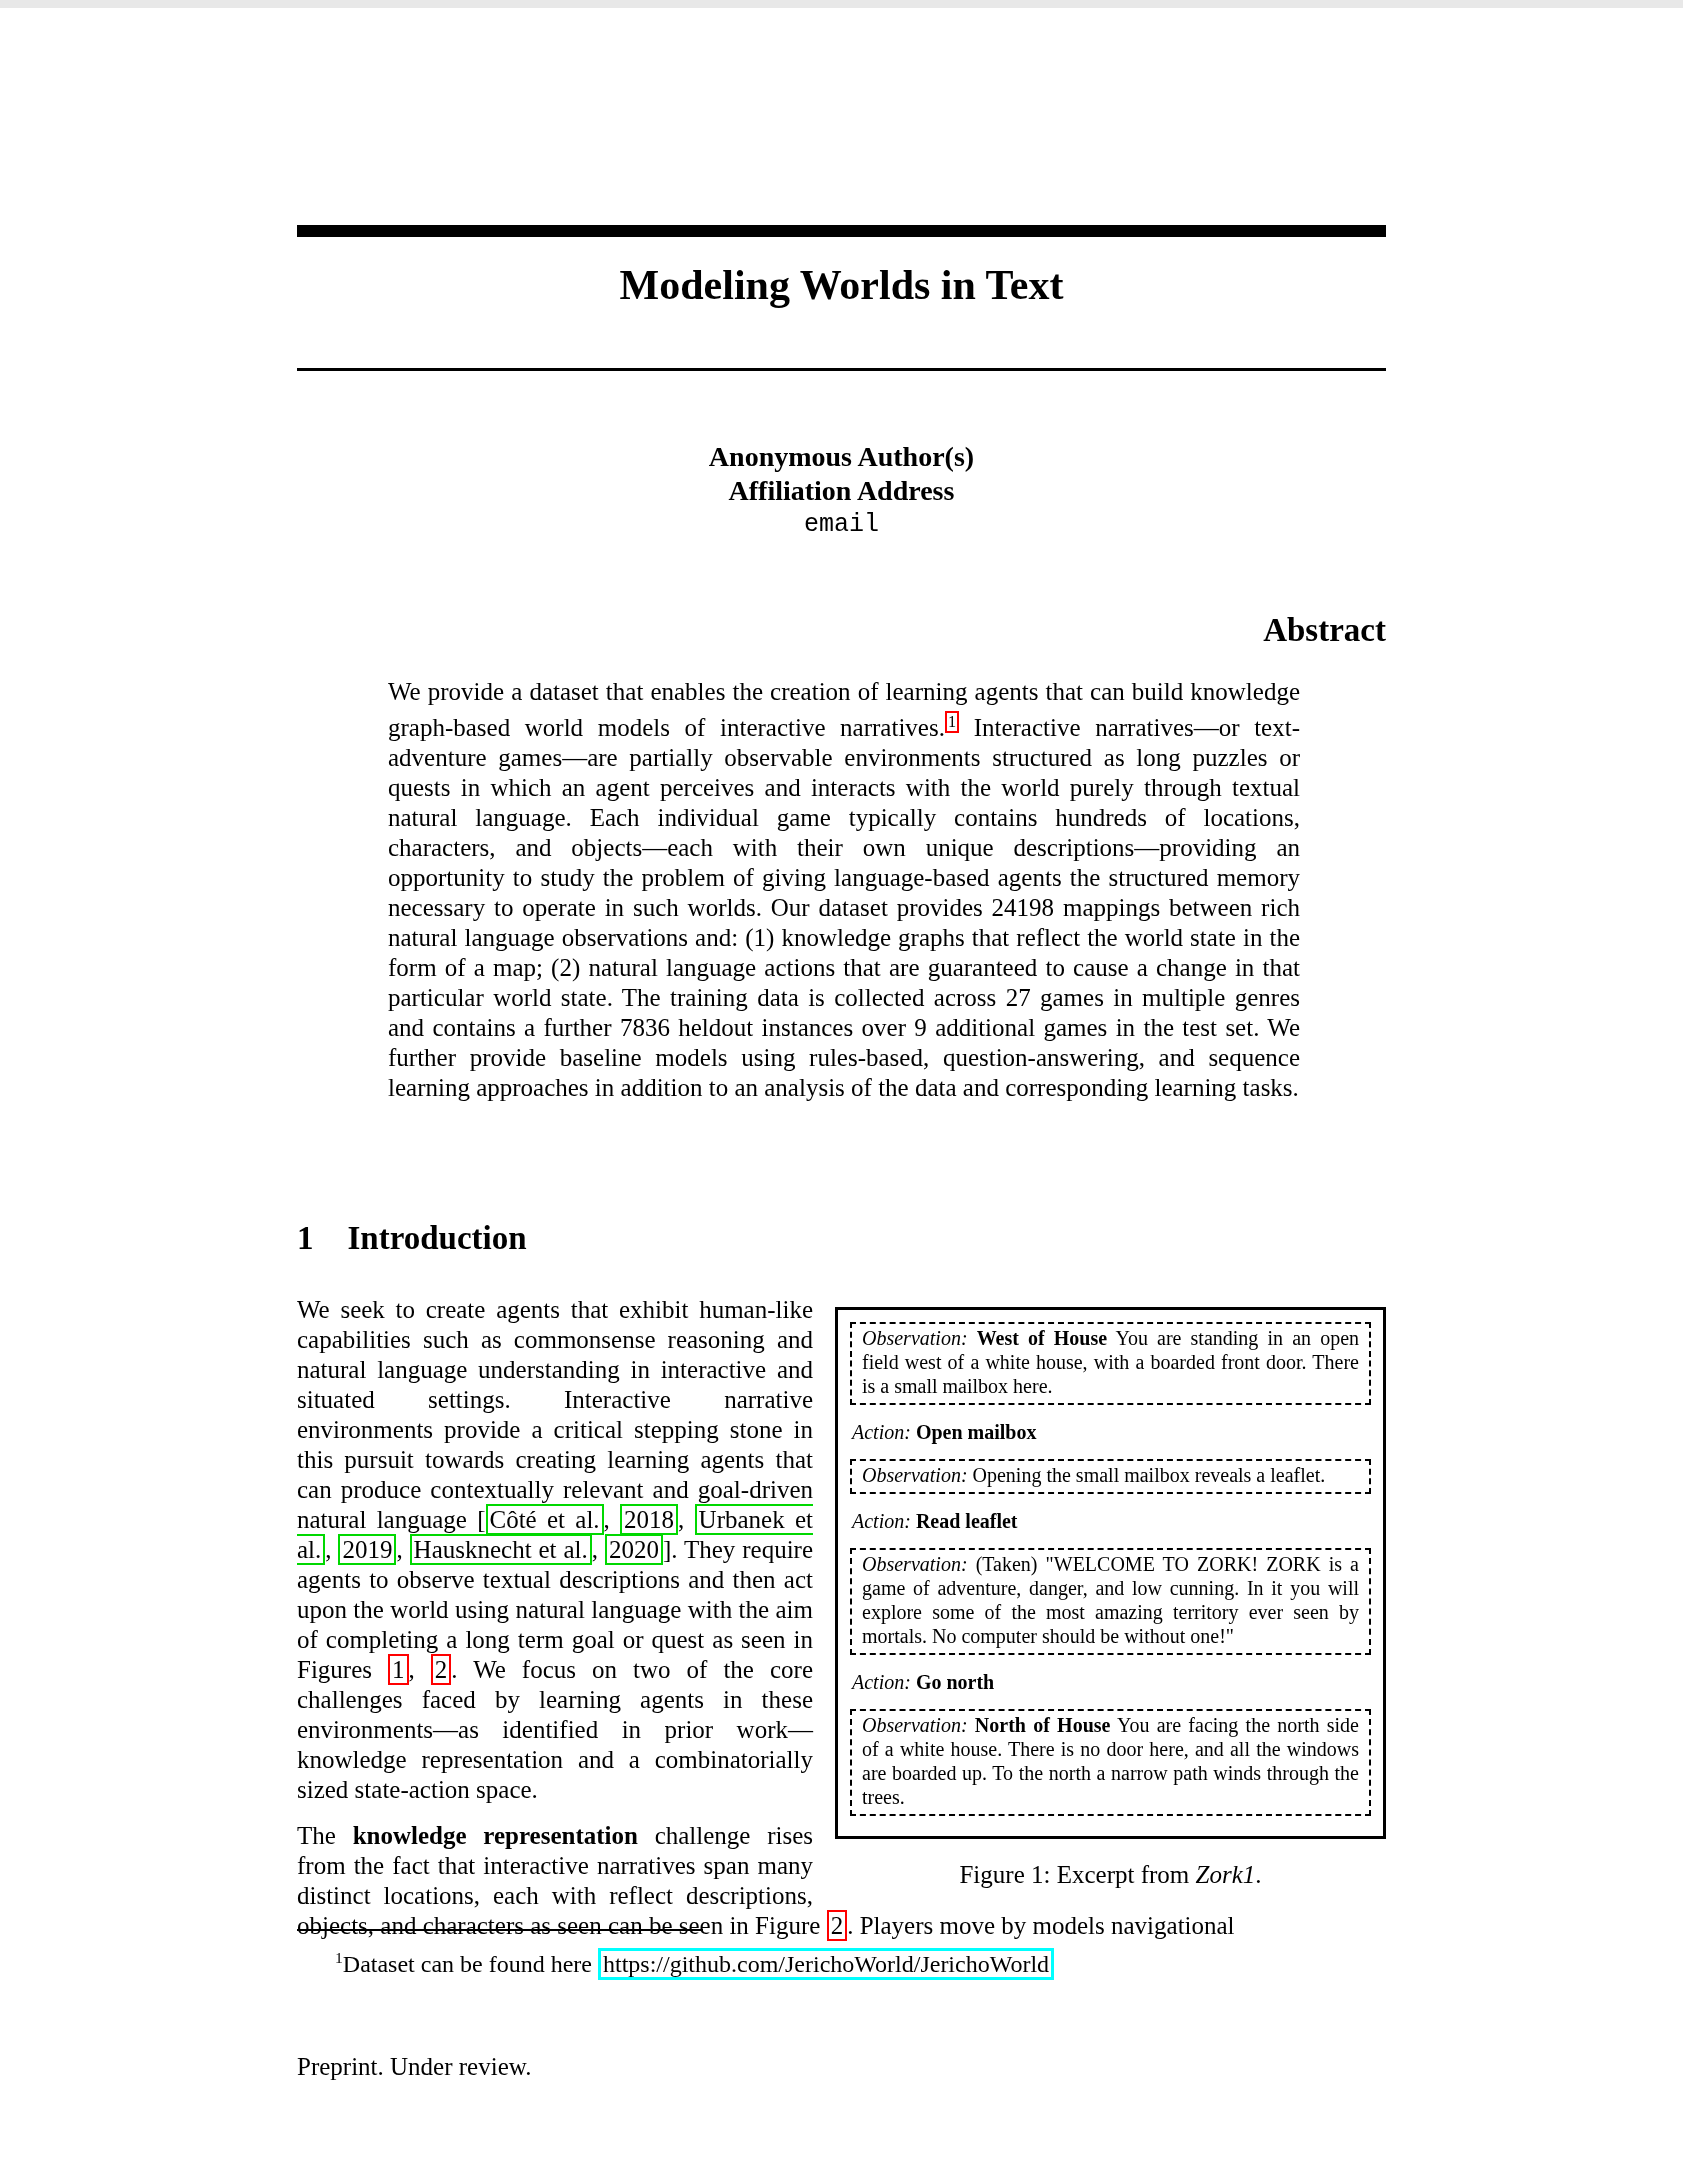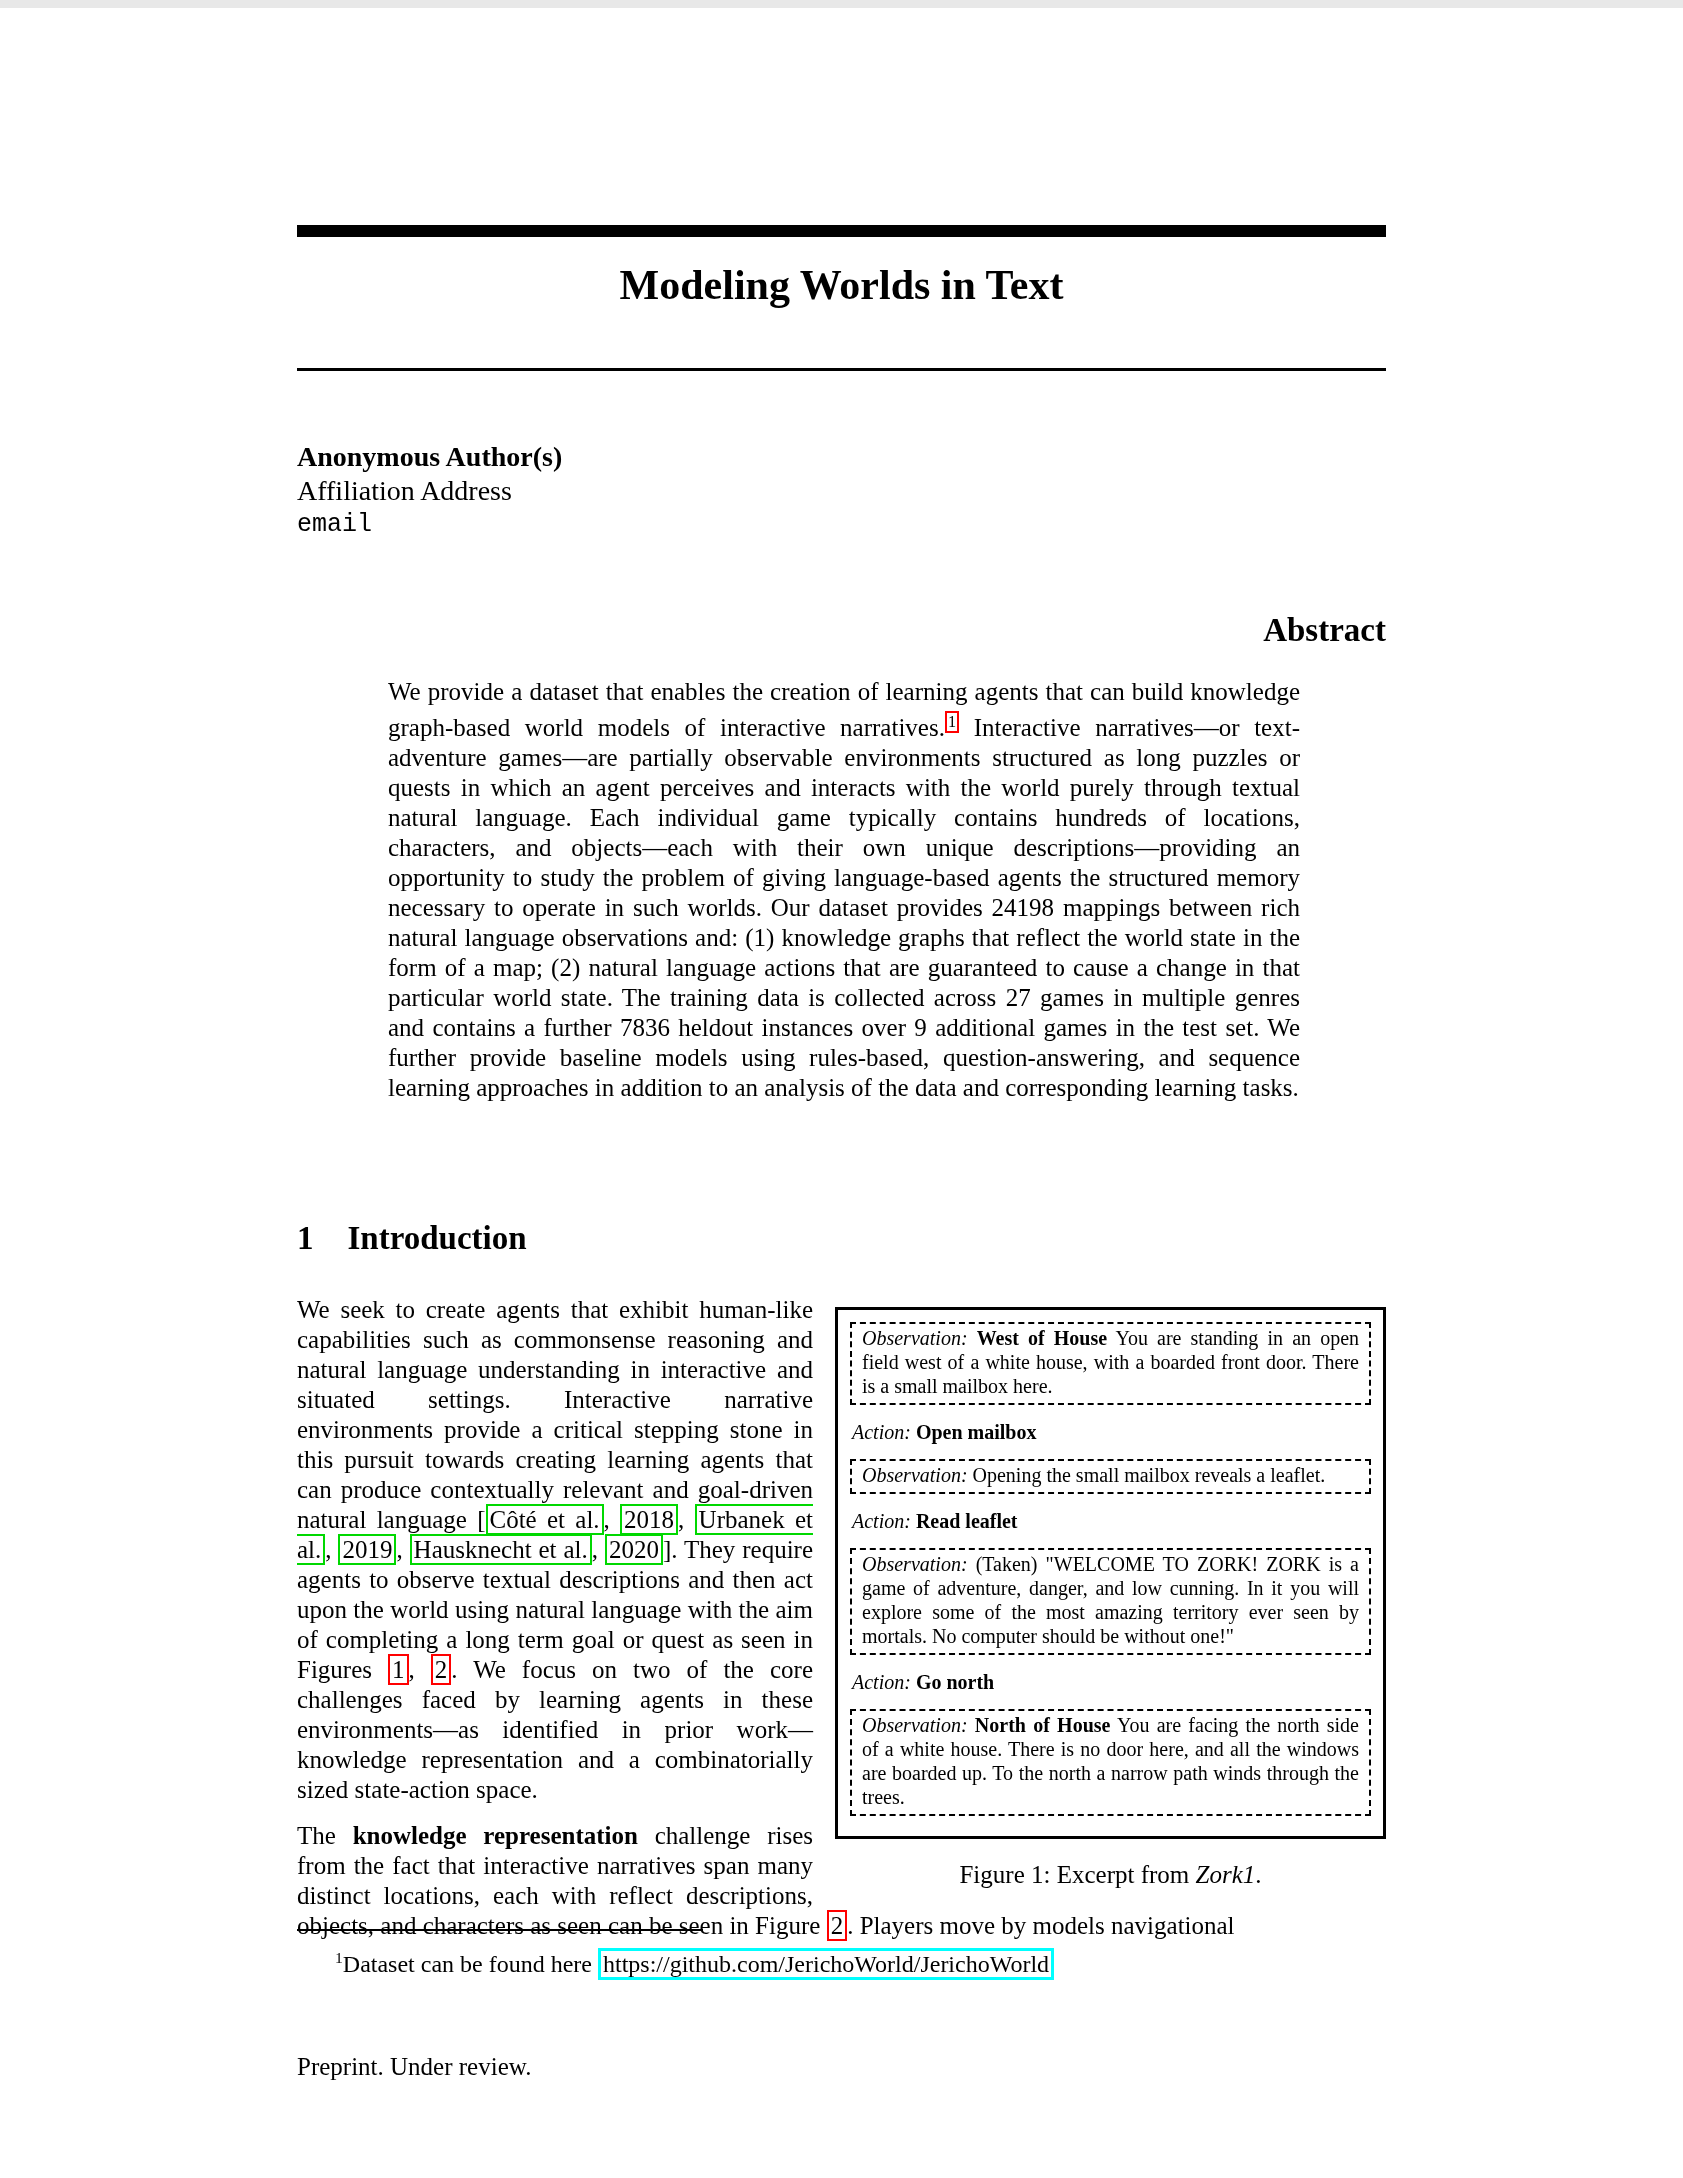"Anonymous Author(s)" .authors { text-align: none -> center }
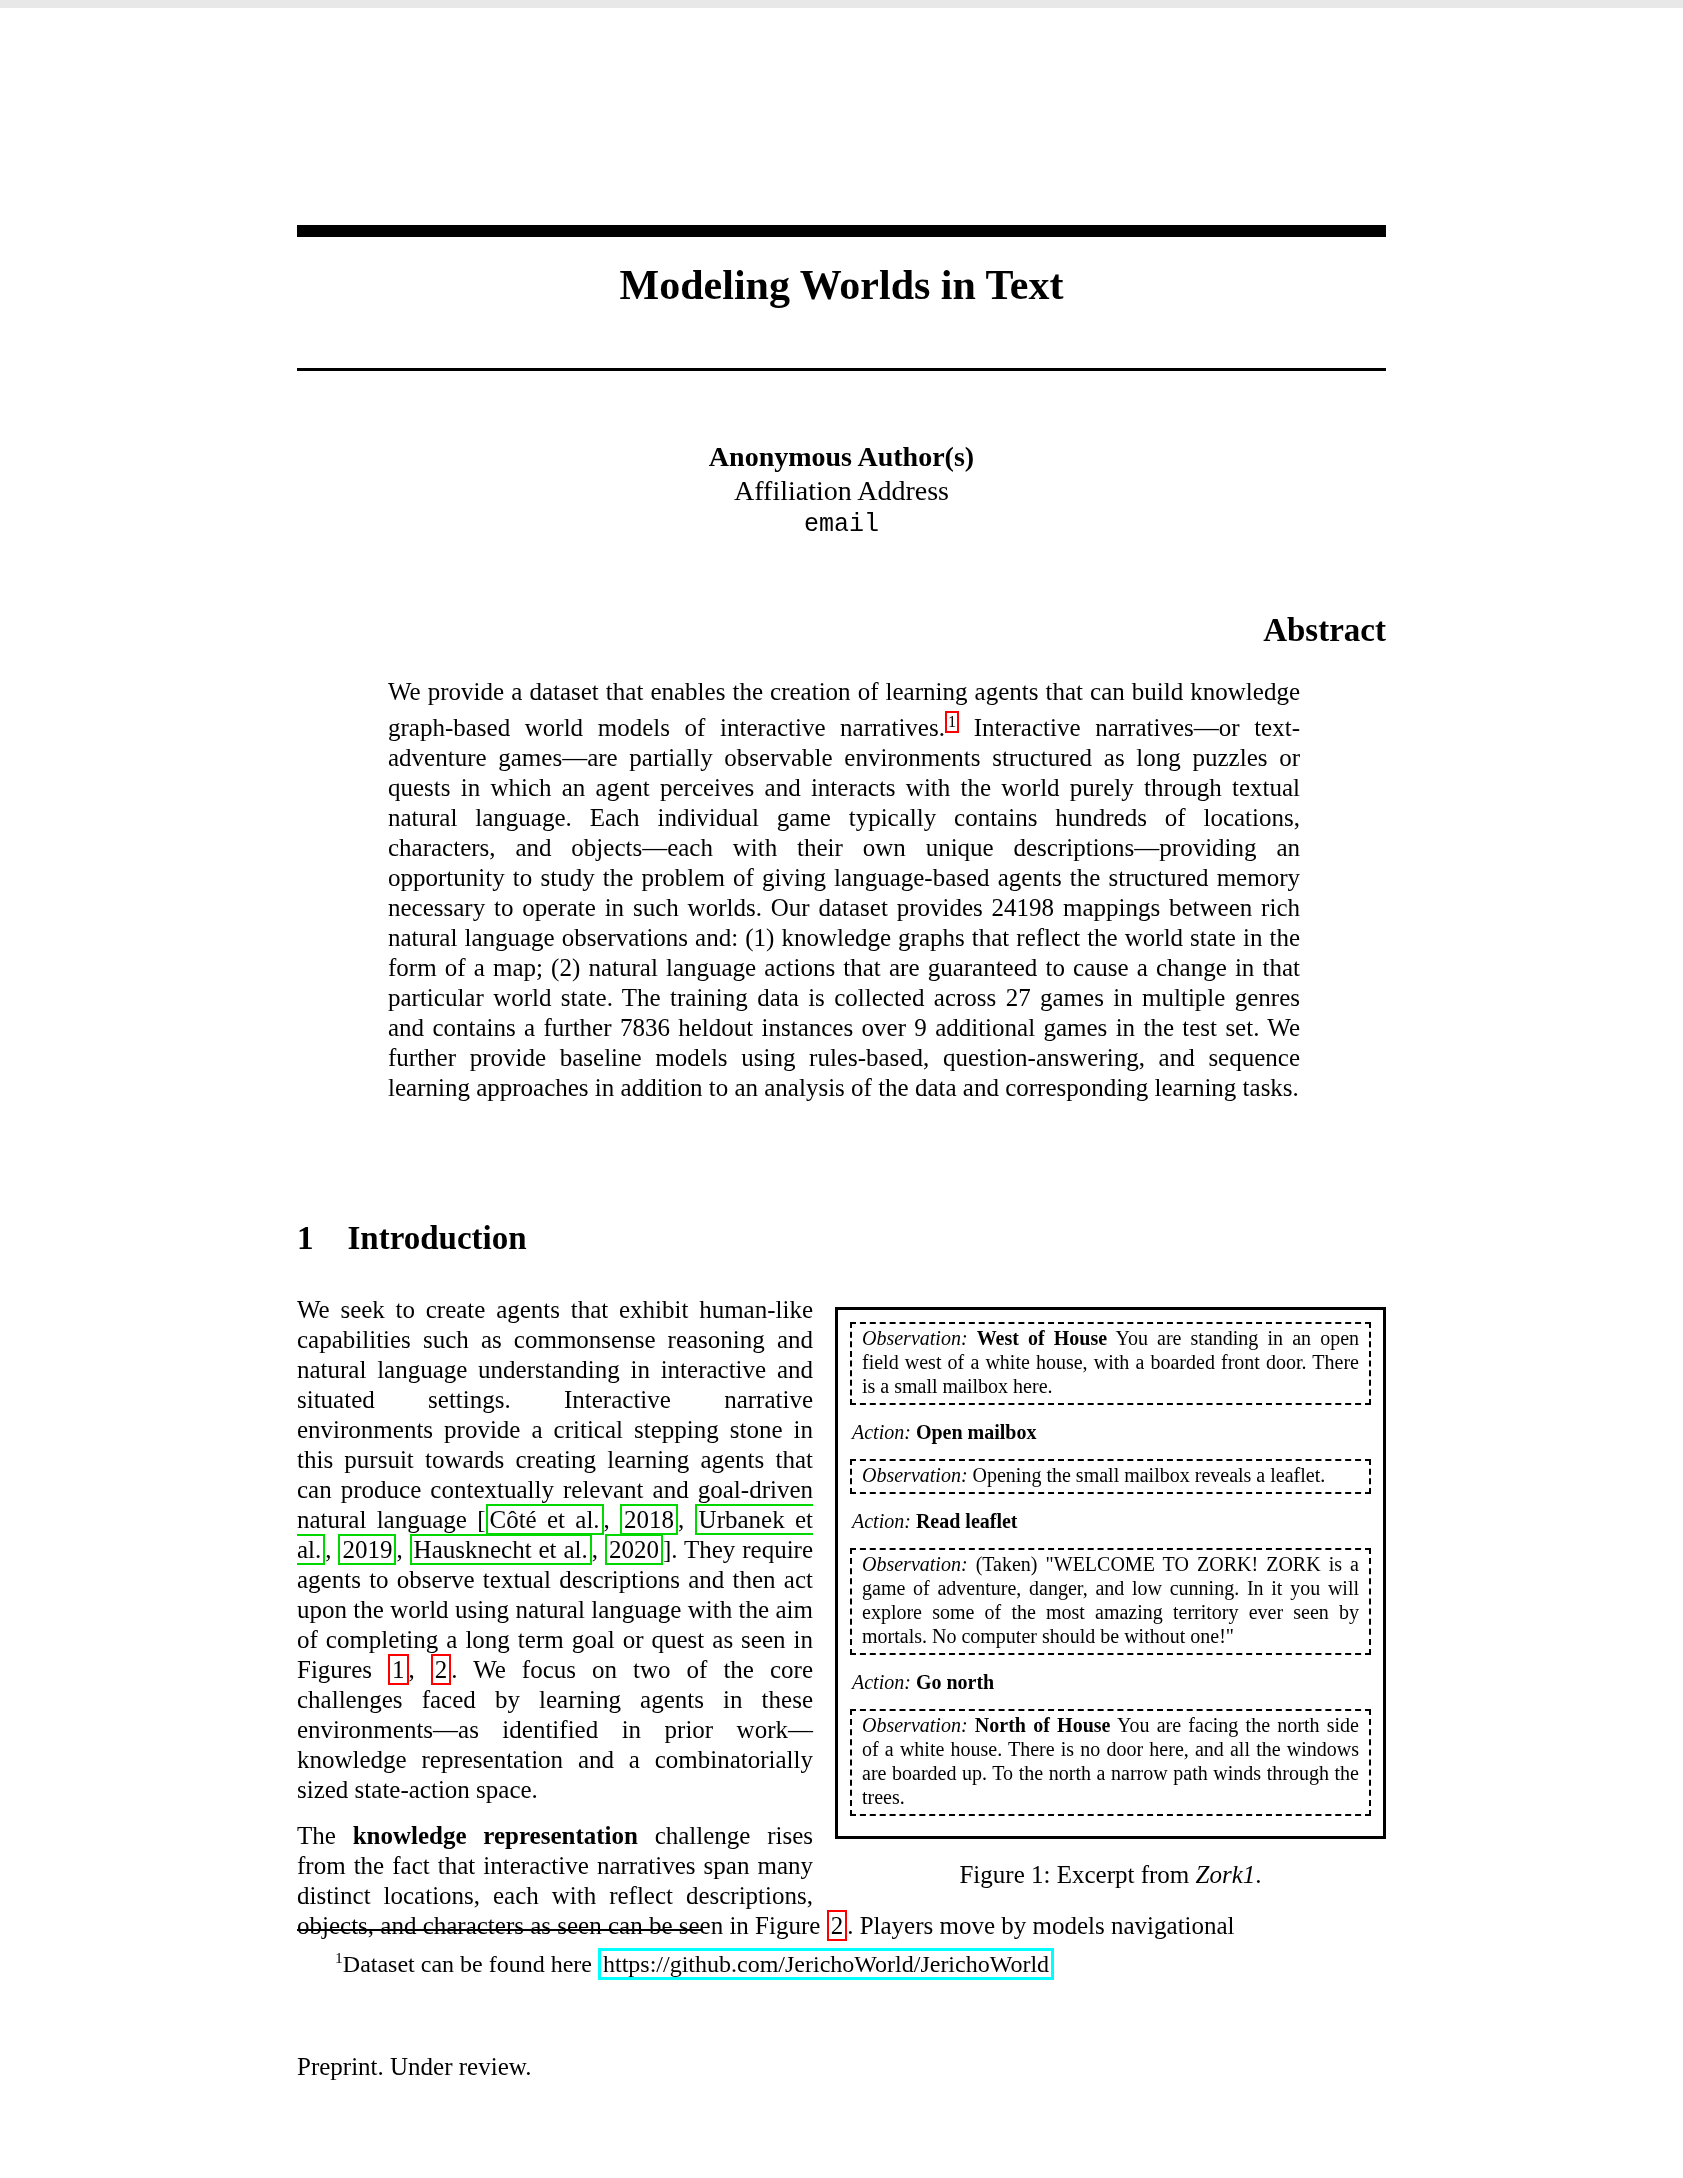"Affiliation Address" .author-affil { font-weight: none -> bold }
